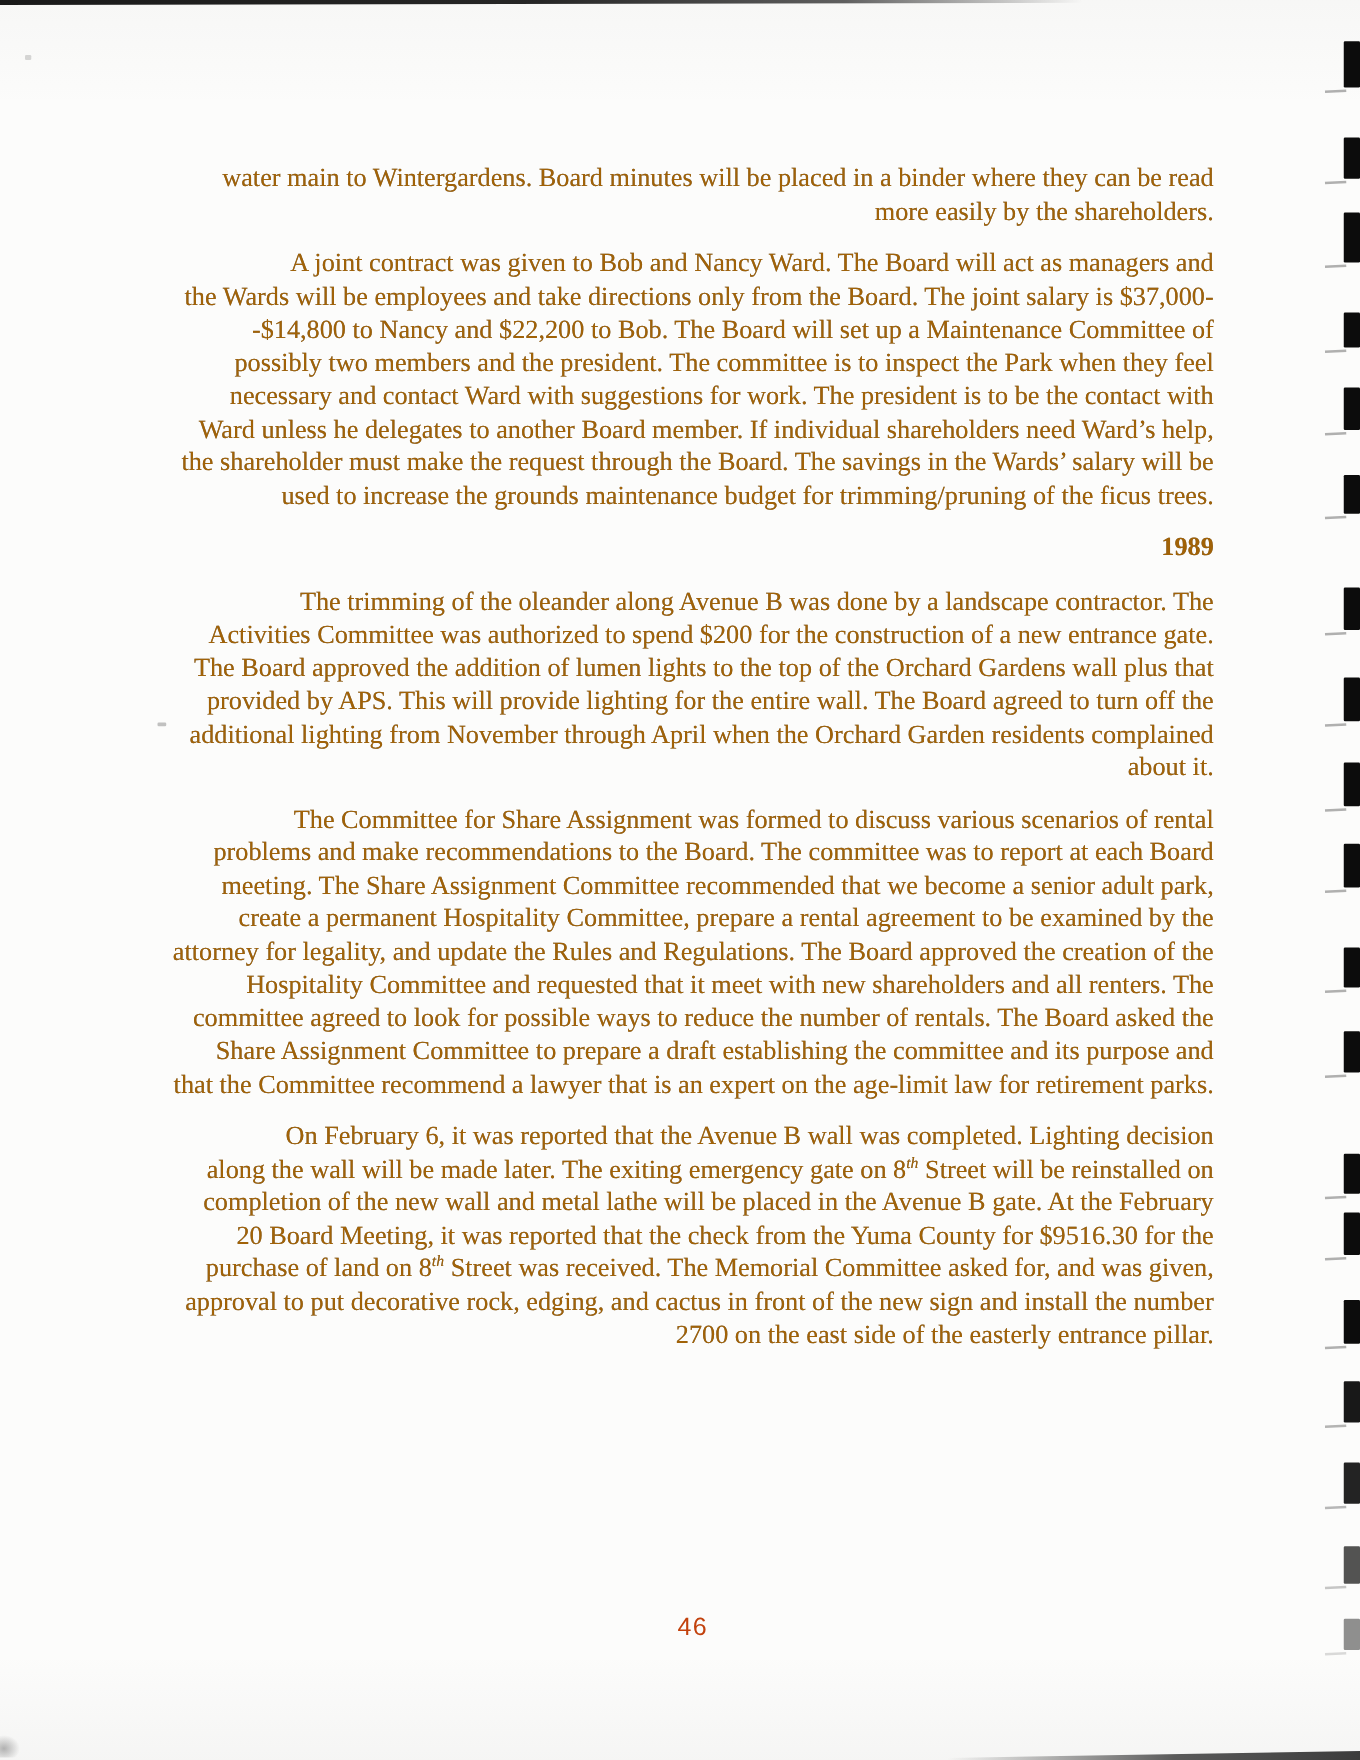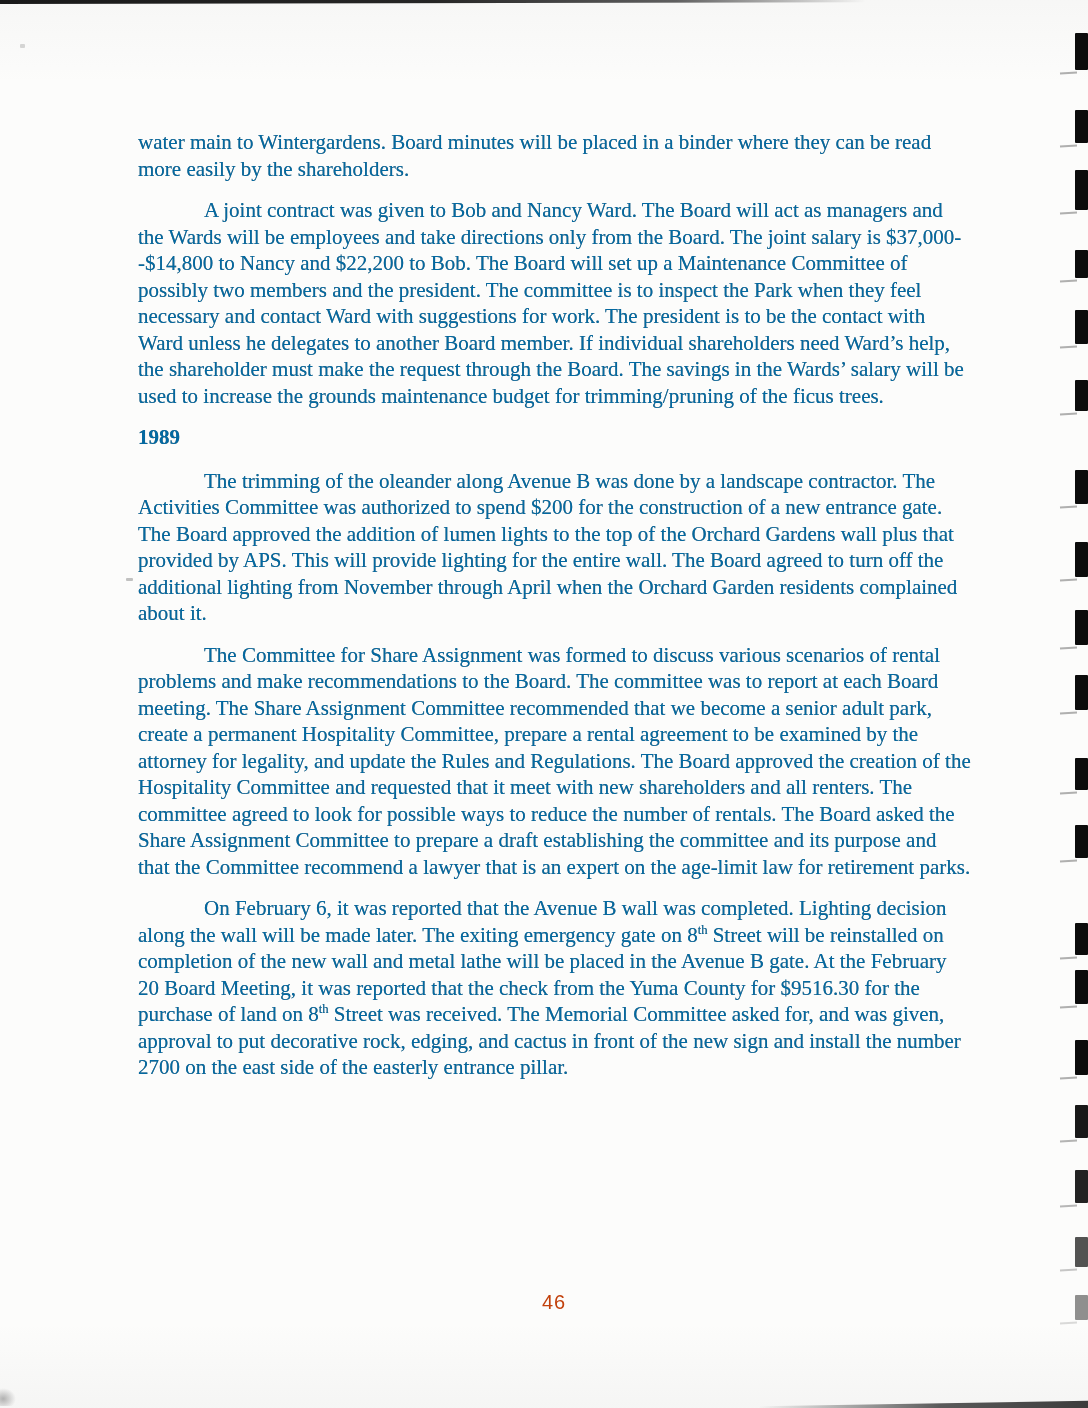"water main to Wintergardens. Board" .textcol { color: #0369a1 -> #a16207; text-align: none -> right }
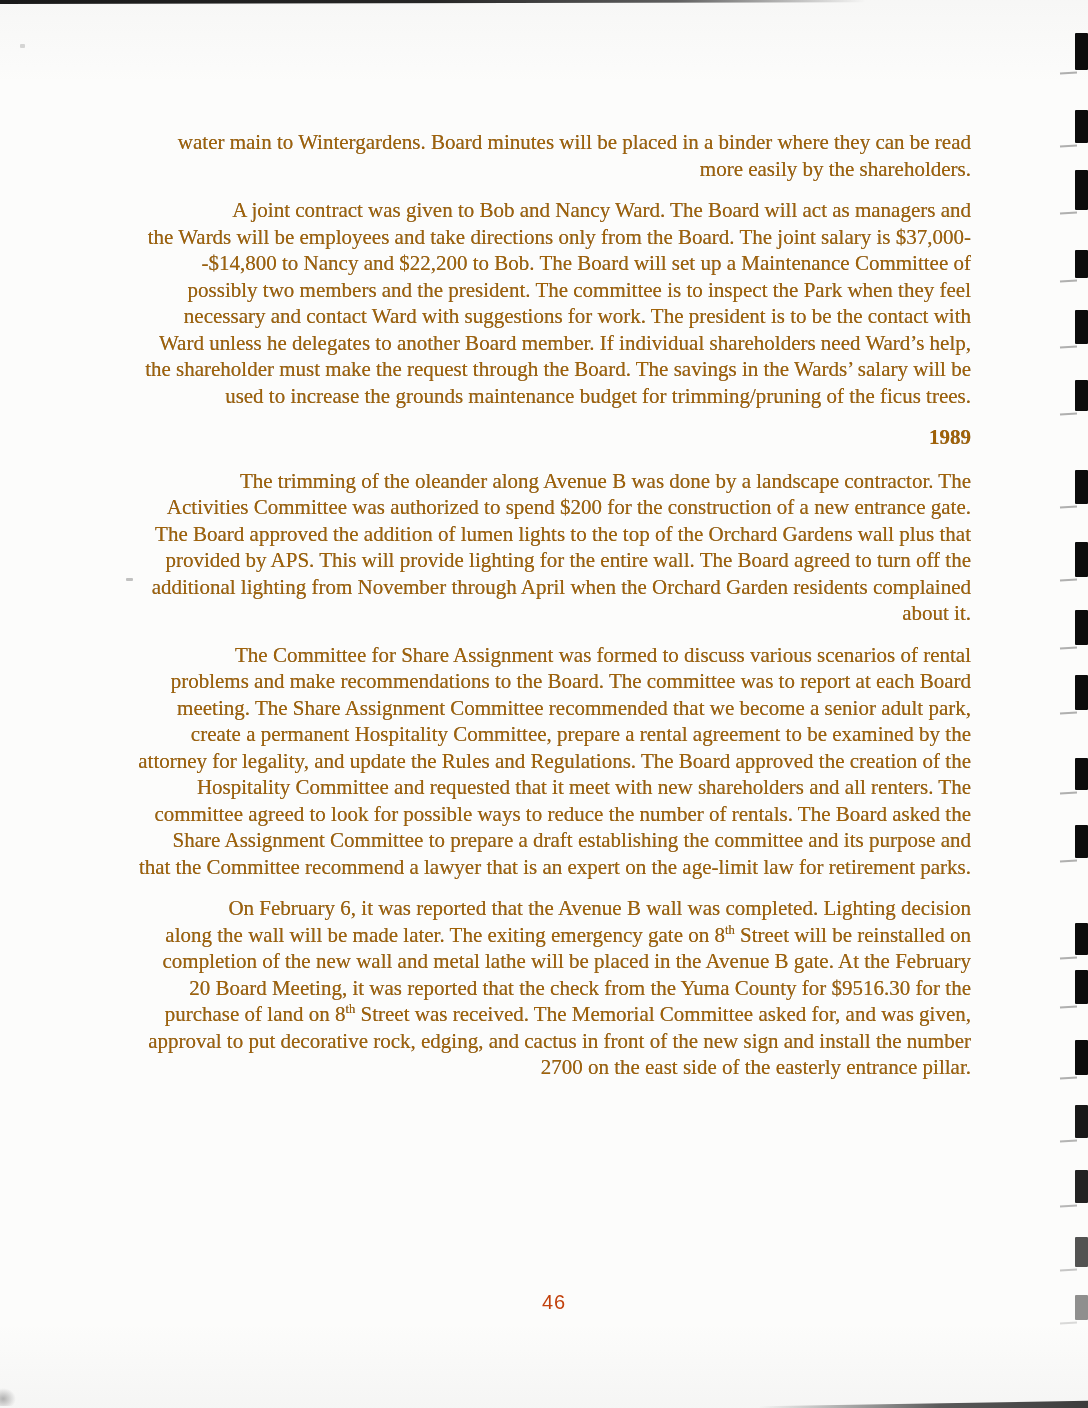"th" sup { font-style: none -> italic }
